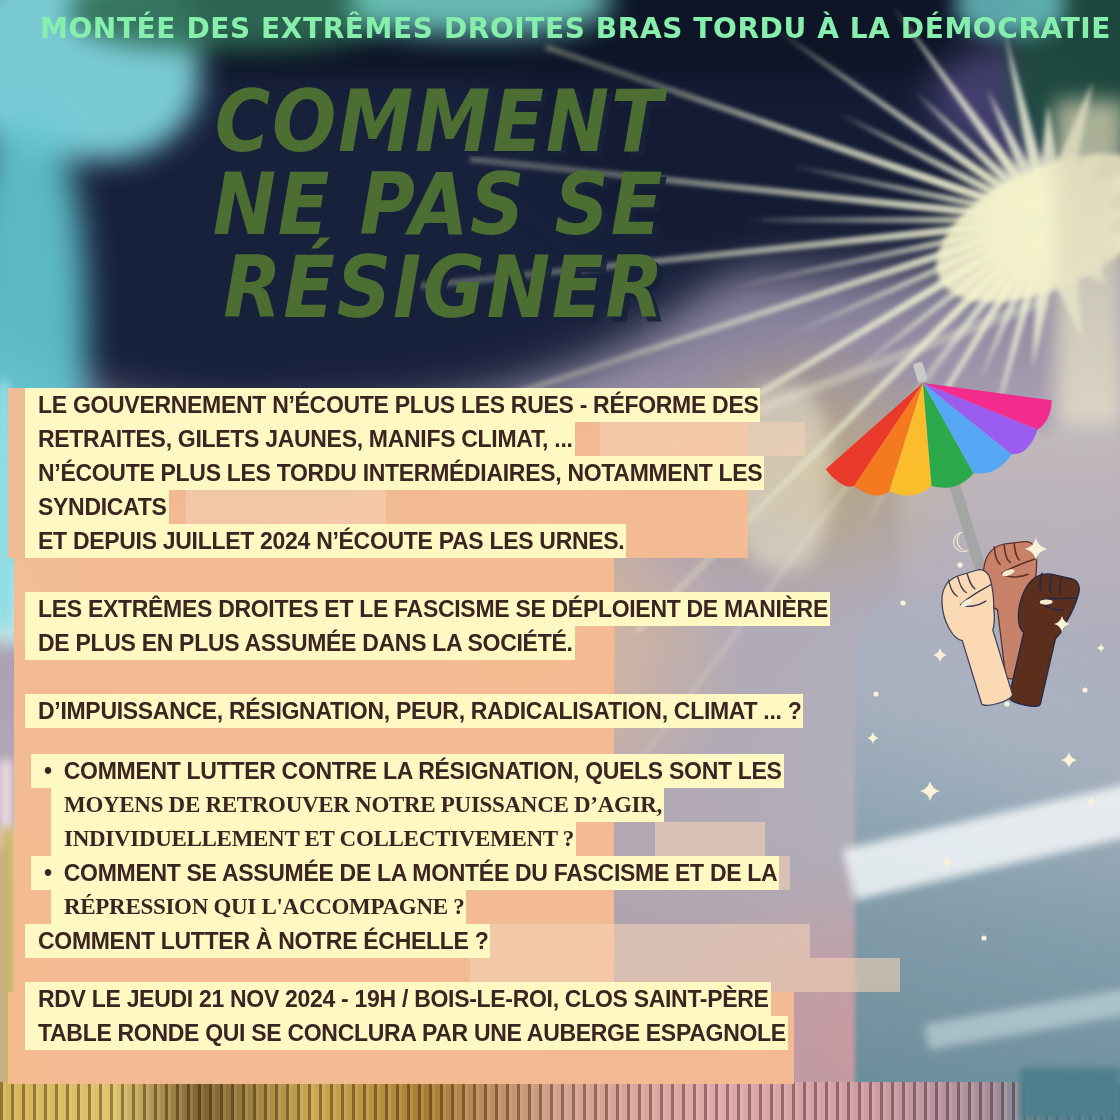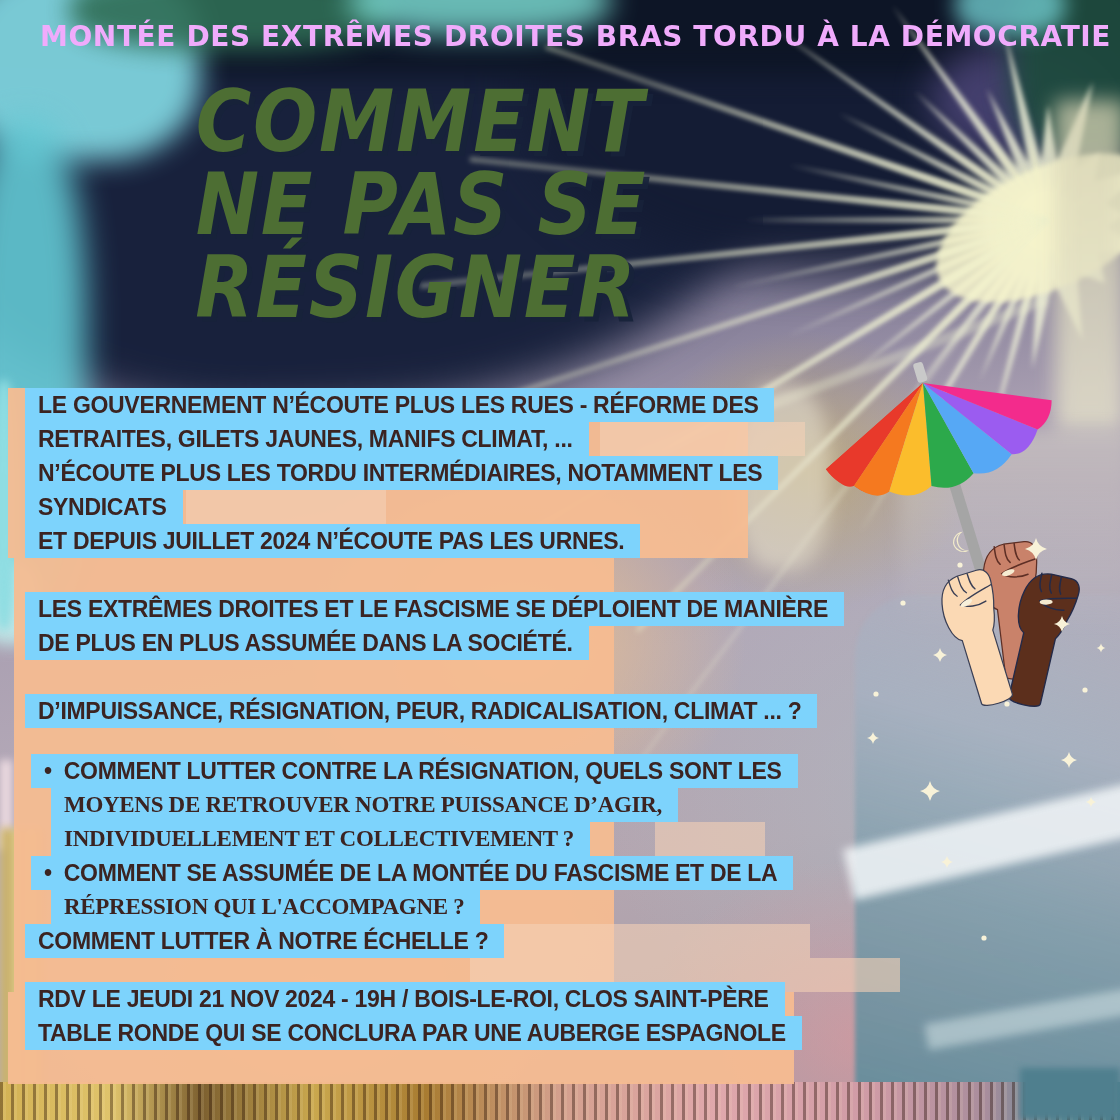"MONTÉE DES EXTRÊMES DROITES BRAS" .kicker { color: #f0abfc -> #86efac; top: 20px -> 12px }
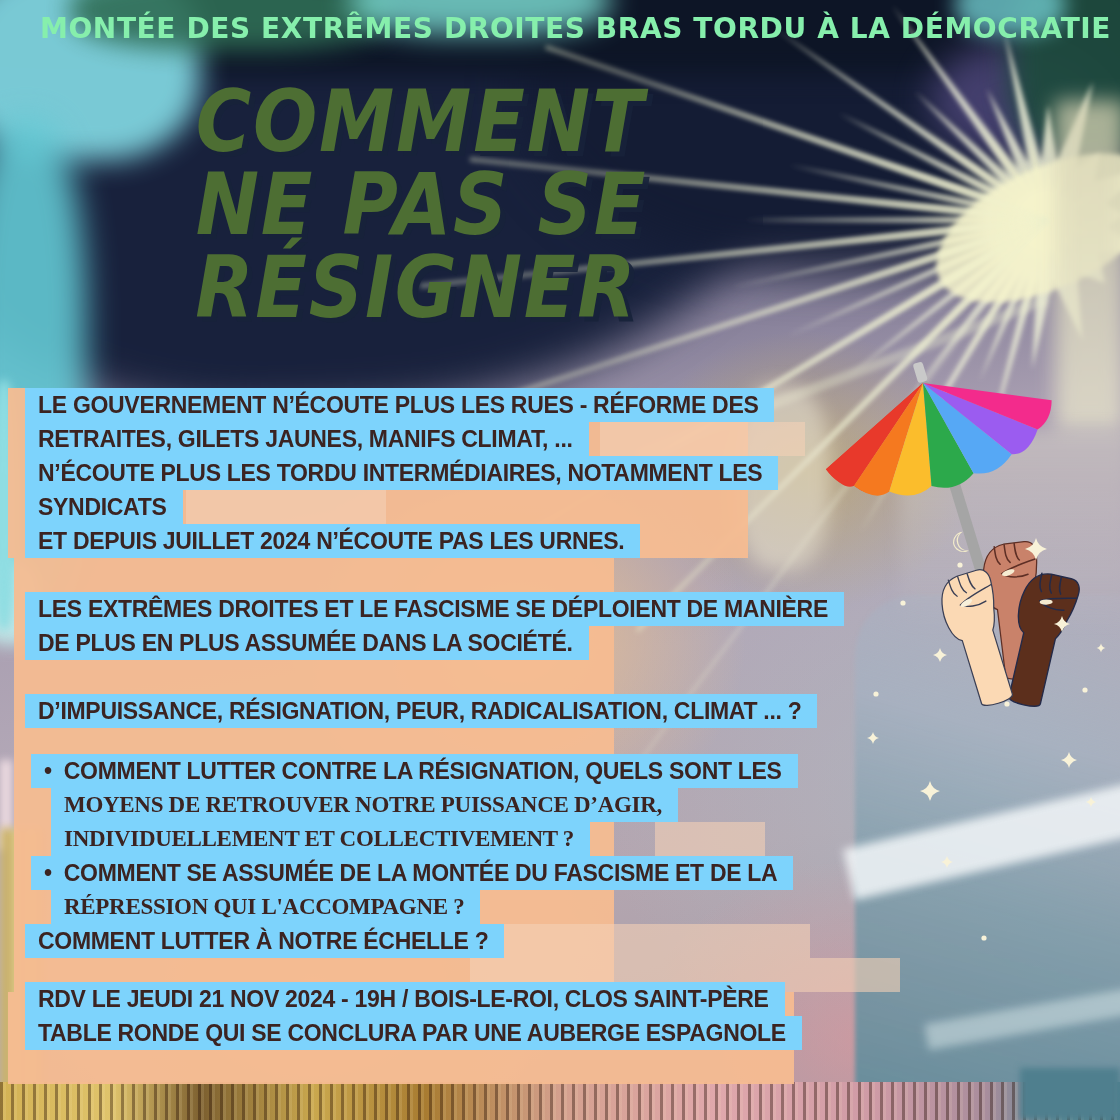"COMMENT" .title { text-align: left -> right }
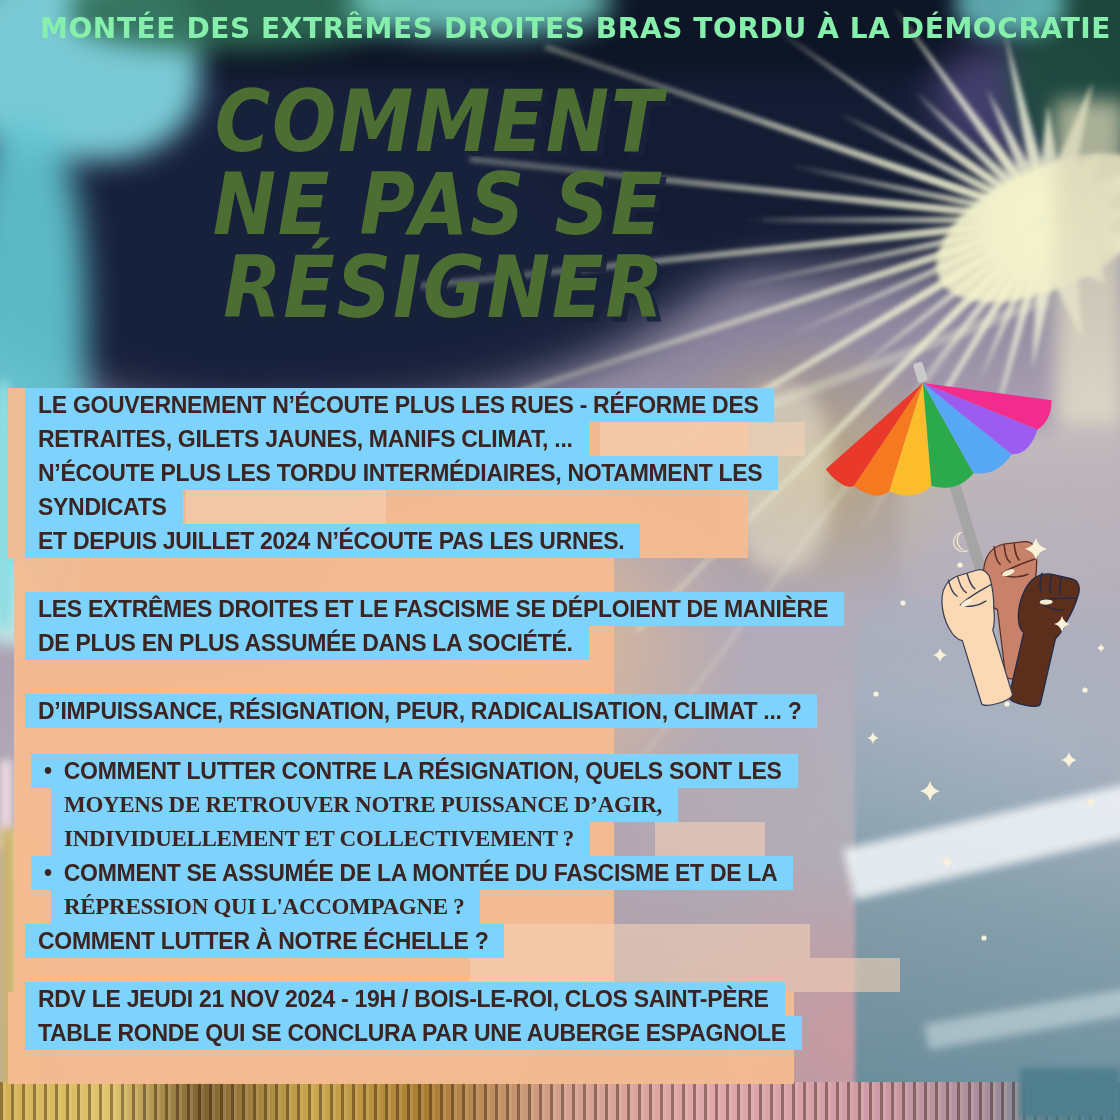"LE GOUVERNEMENT N’ÉCOUTE PLUS LES" .hl { background: #7dd3fc -> #fef9c3; padding: 0 16px 0 13px -> 0 2px 0 13px }
